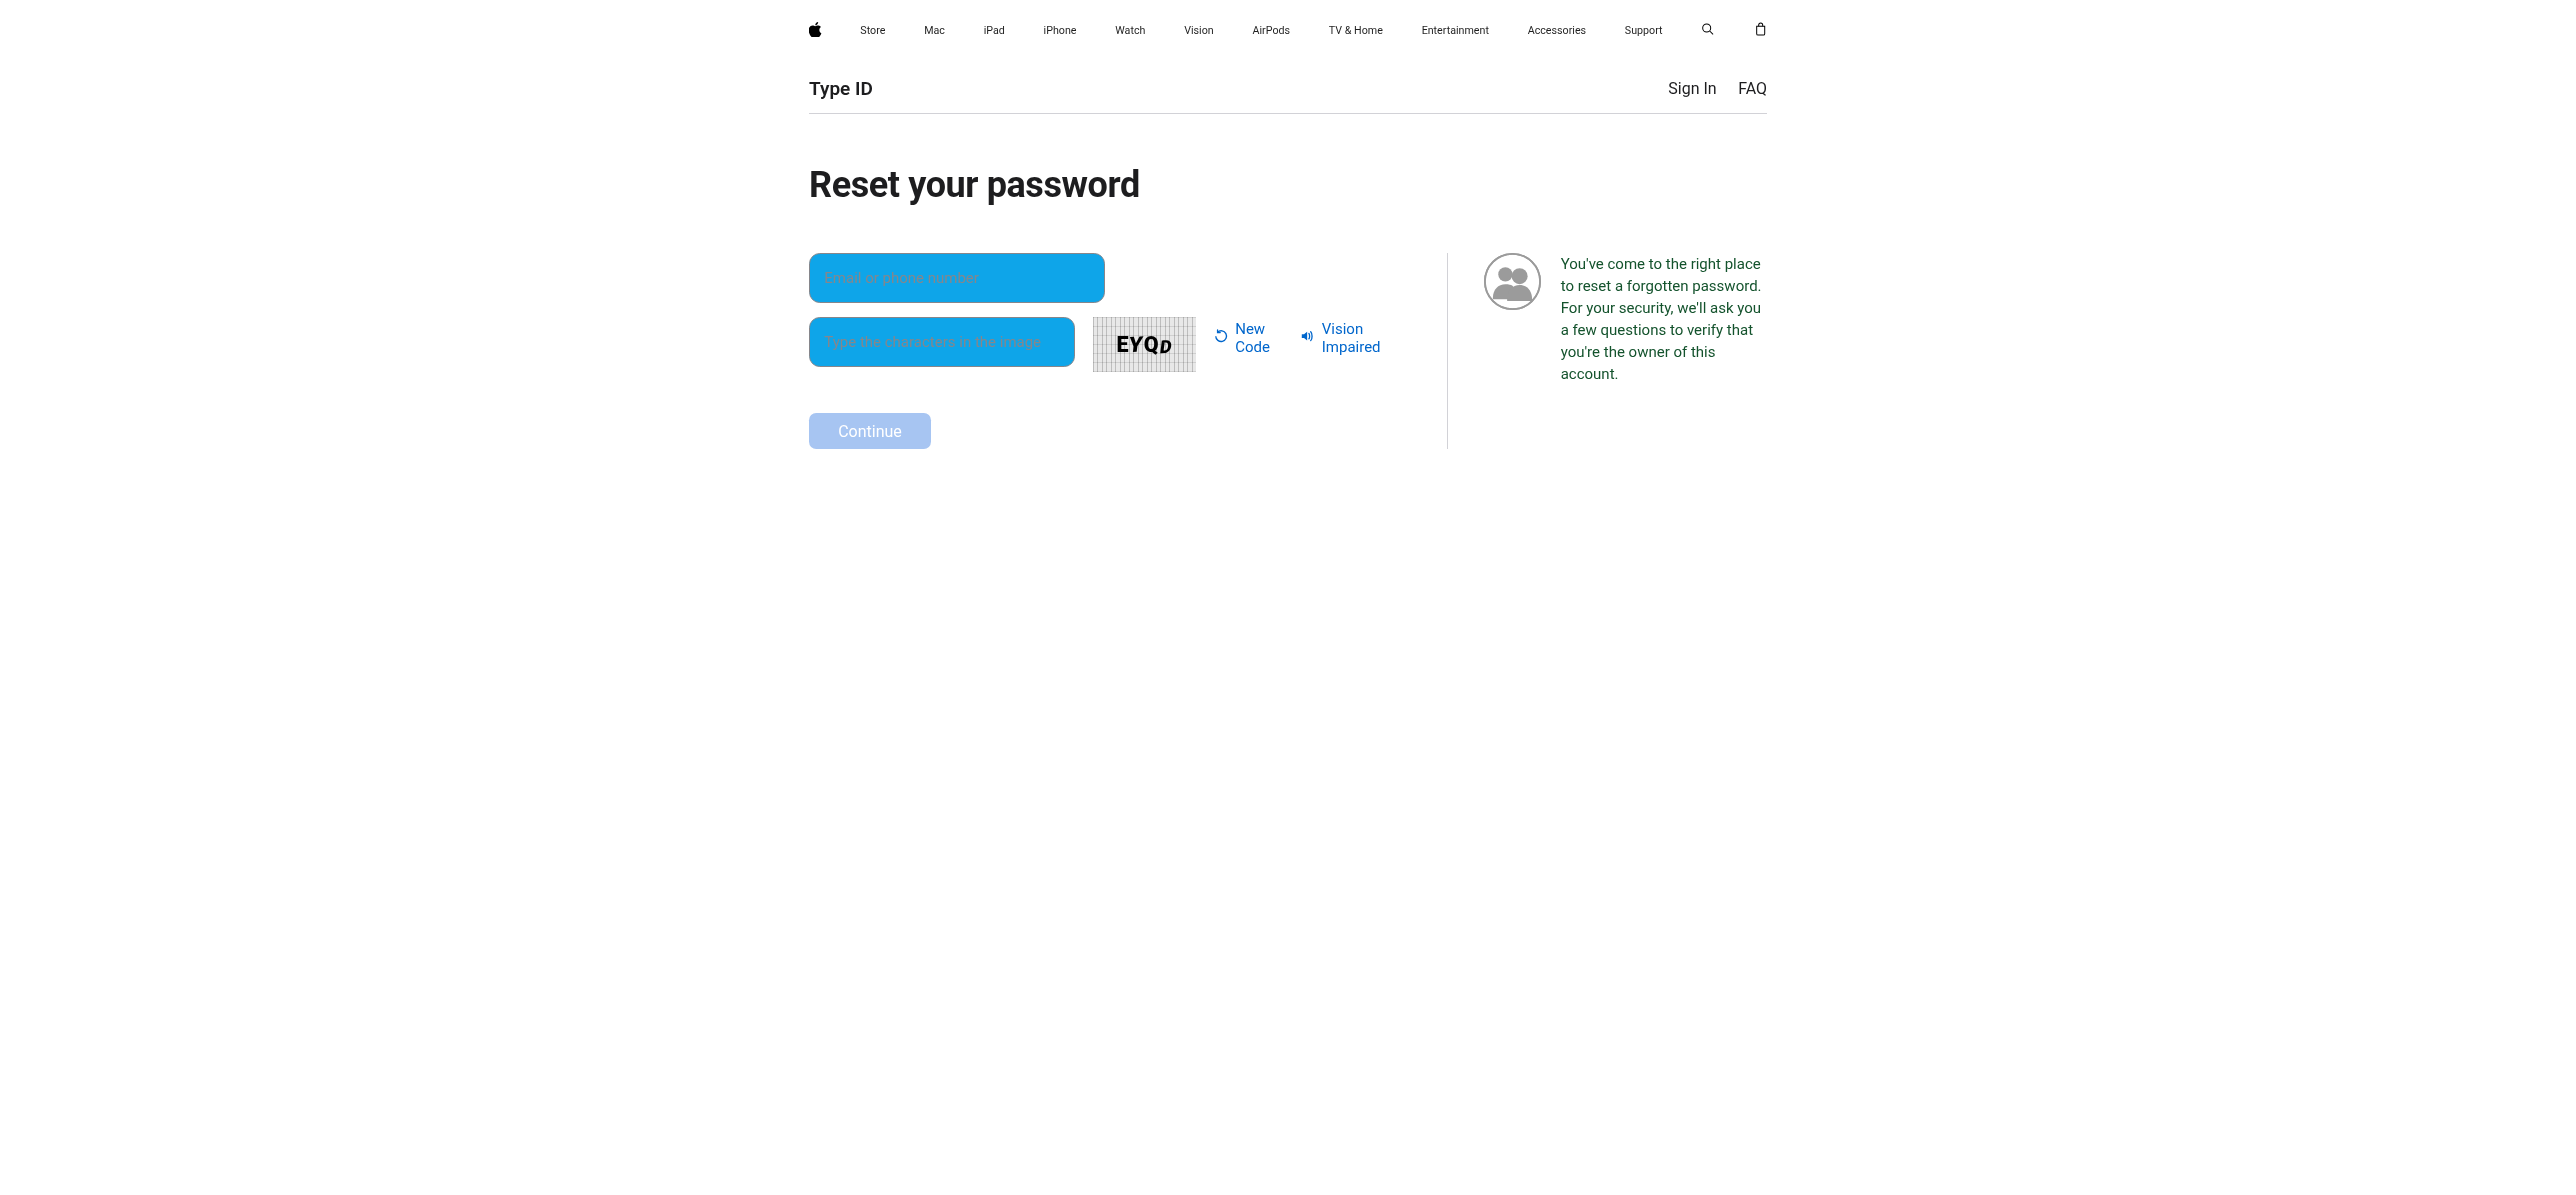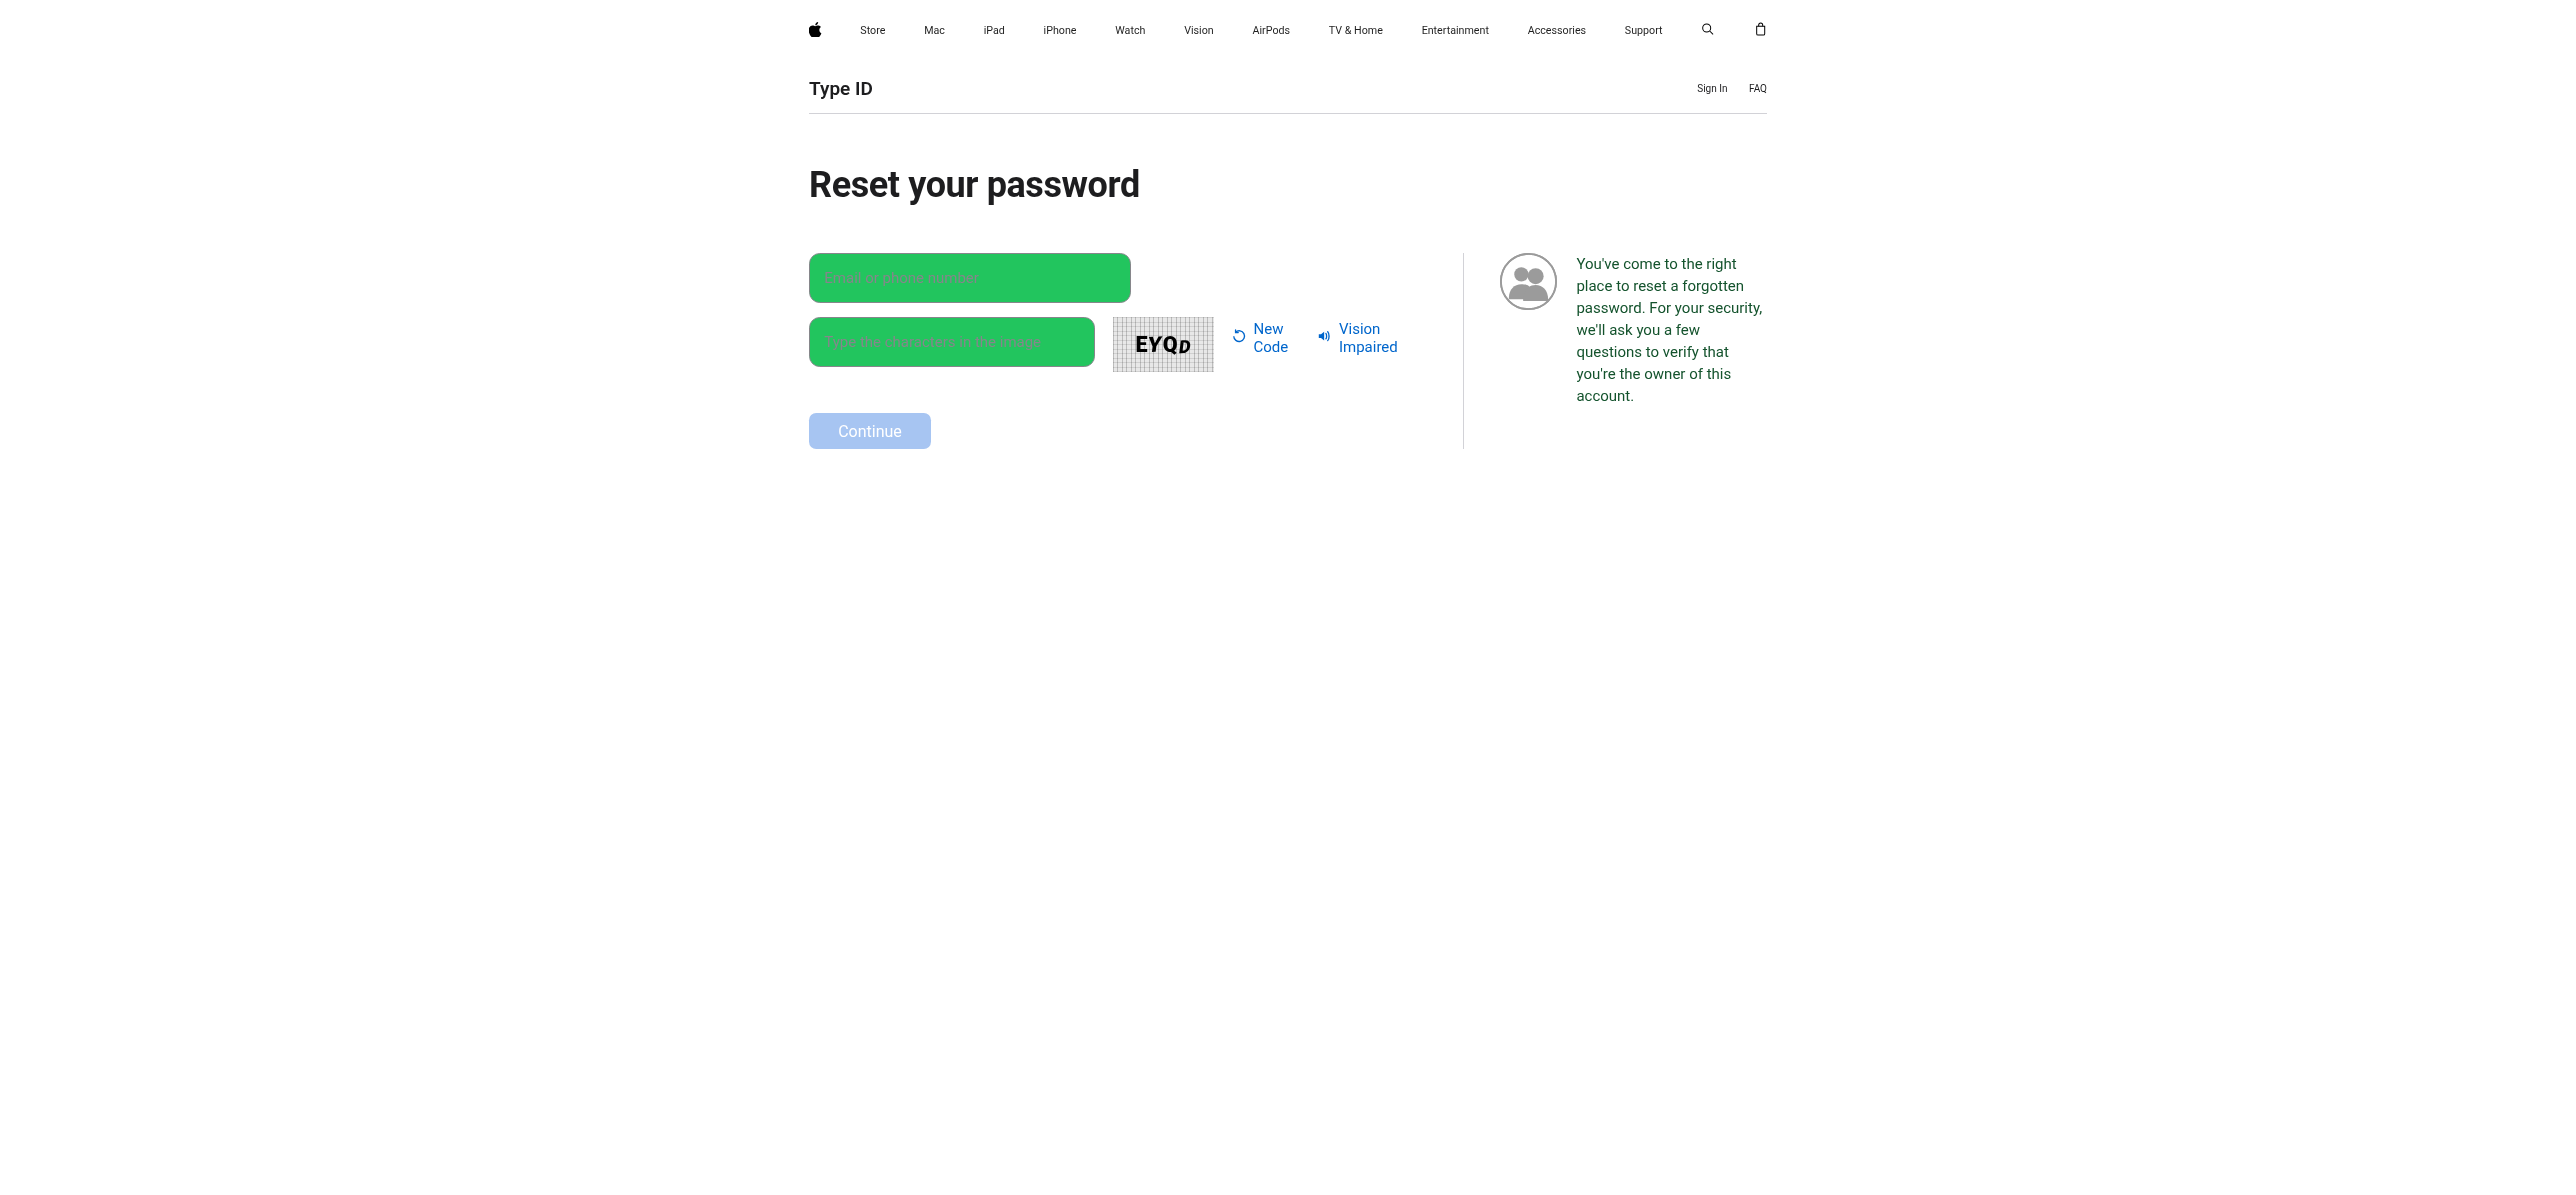"Sign In" .sub-nav-links a { font-size: 10px -> 16px }
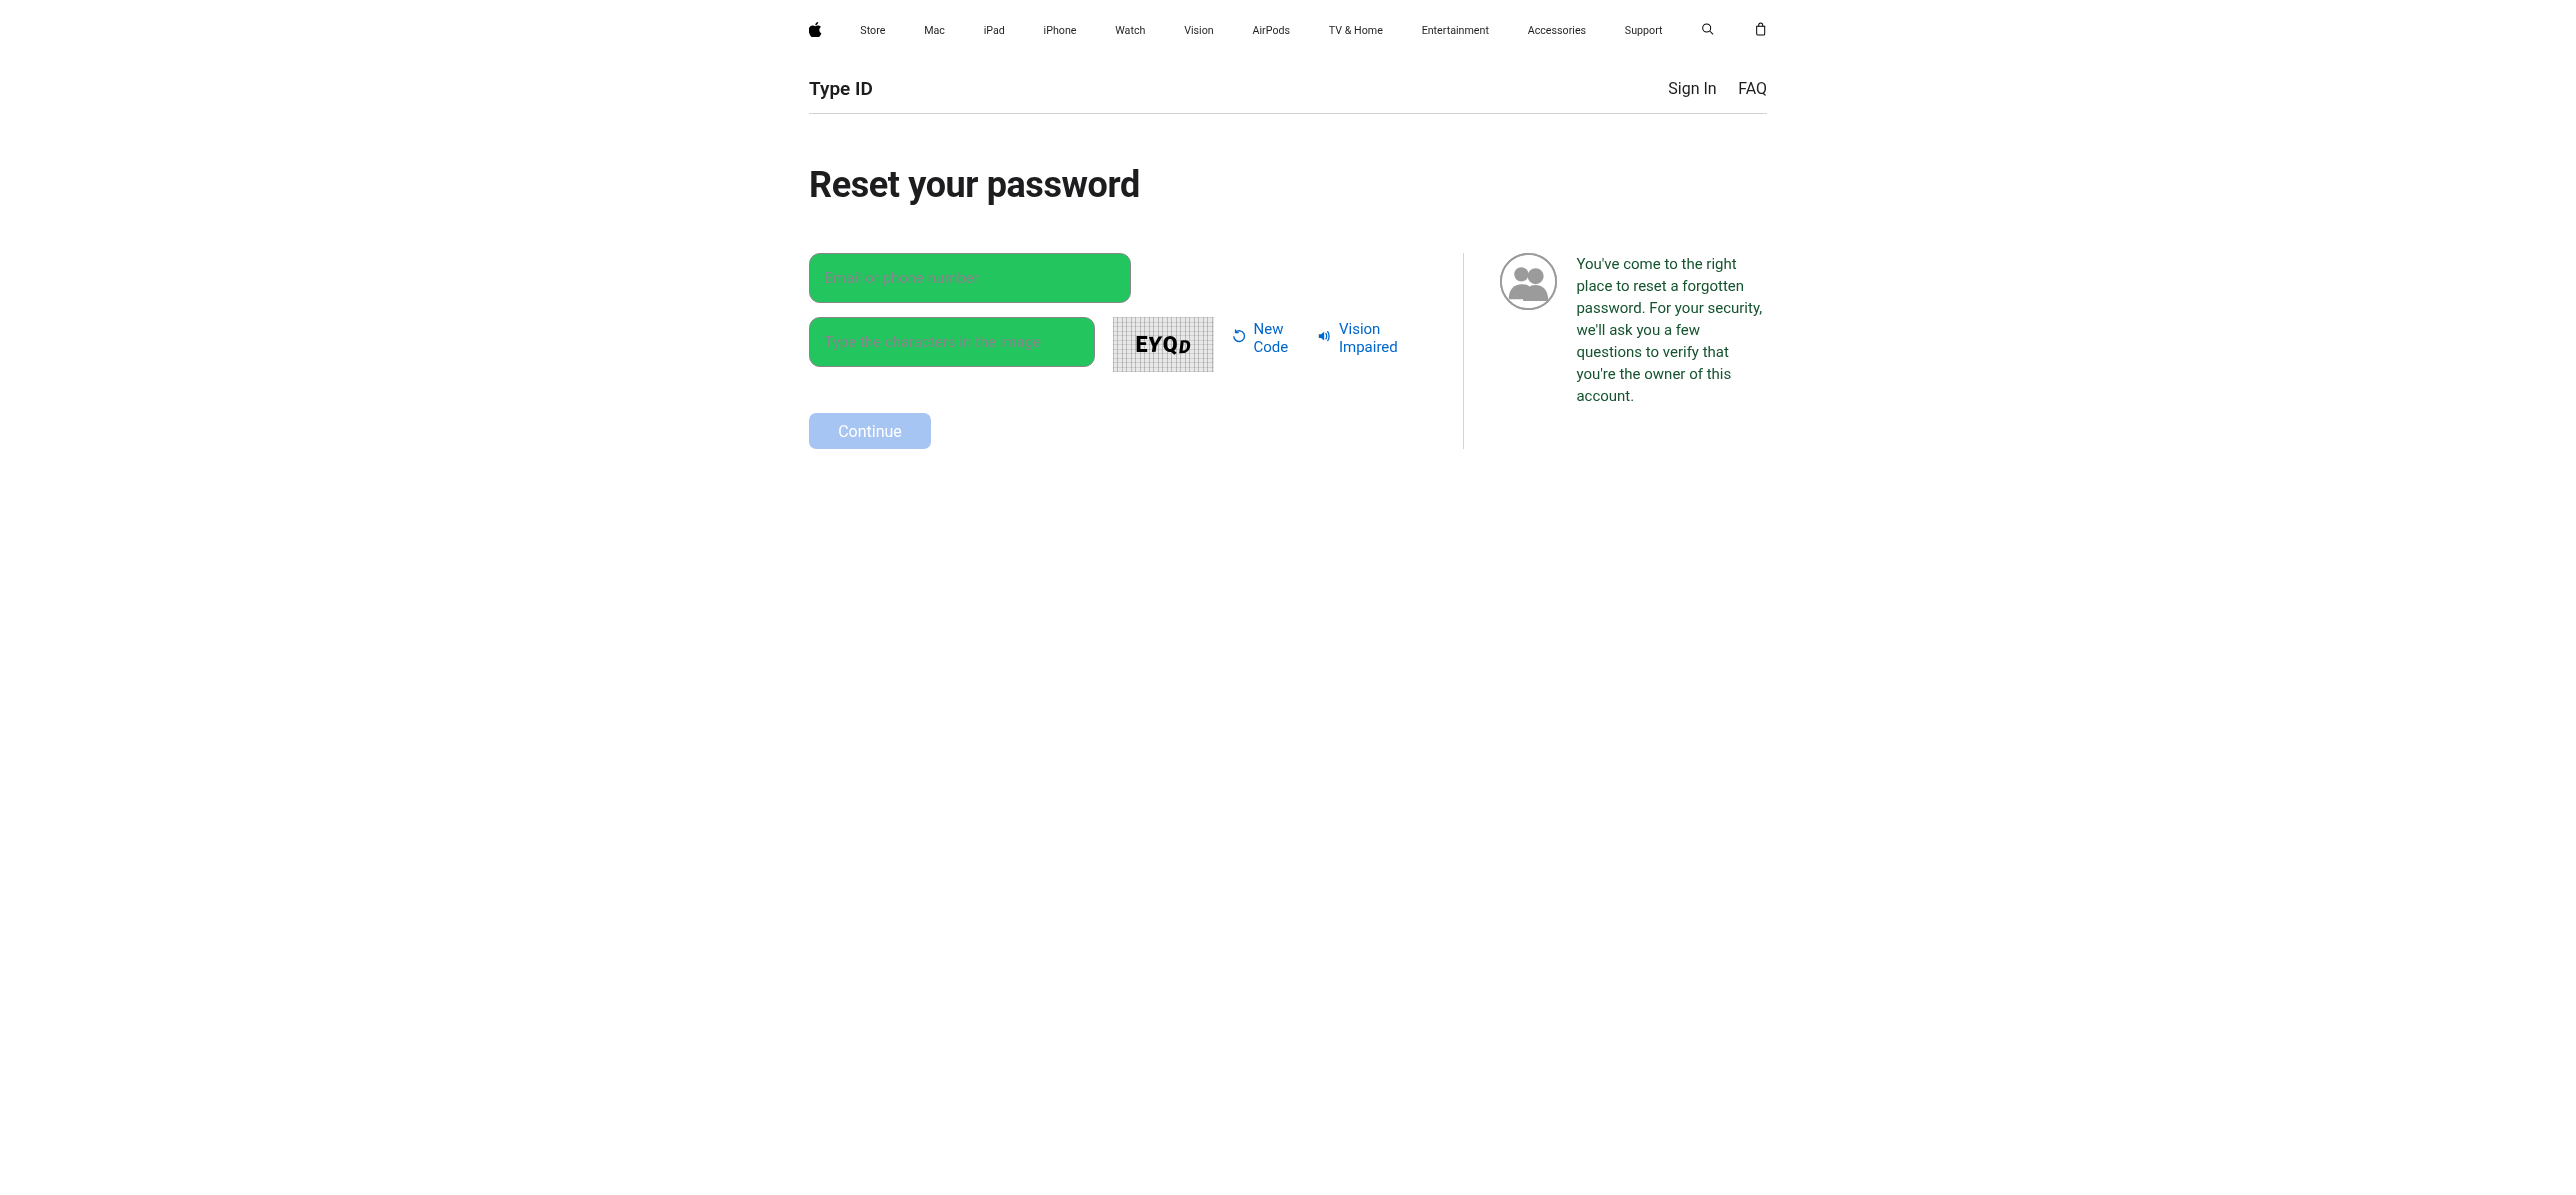"Email or phone number" .field-input { background: #22c55e -> #0ea5e9; width: 322px -> 296px }
